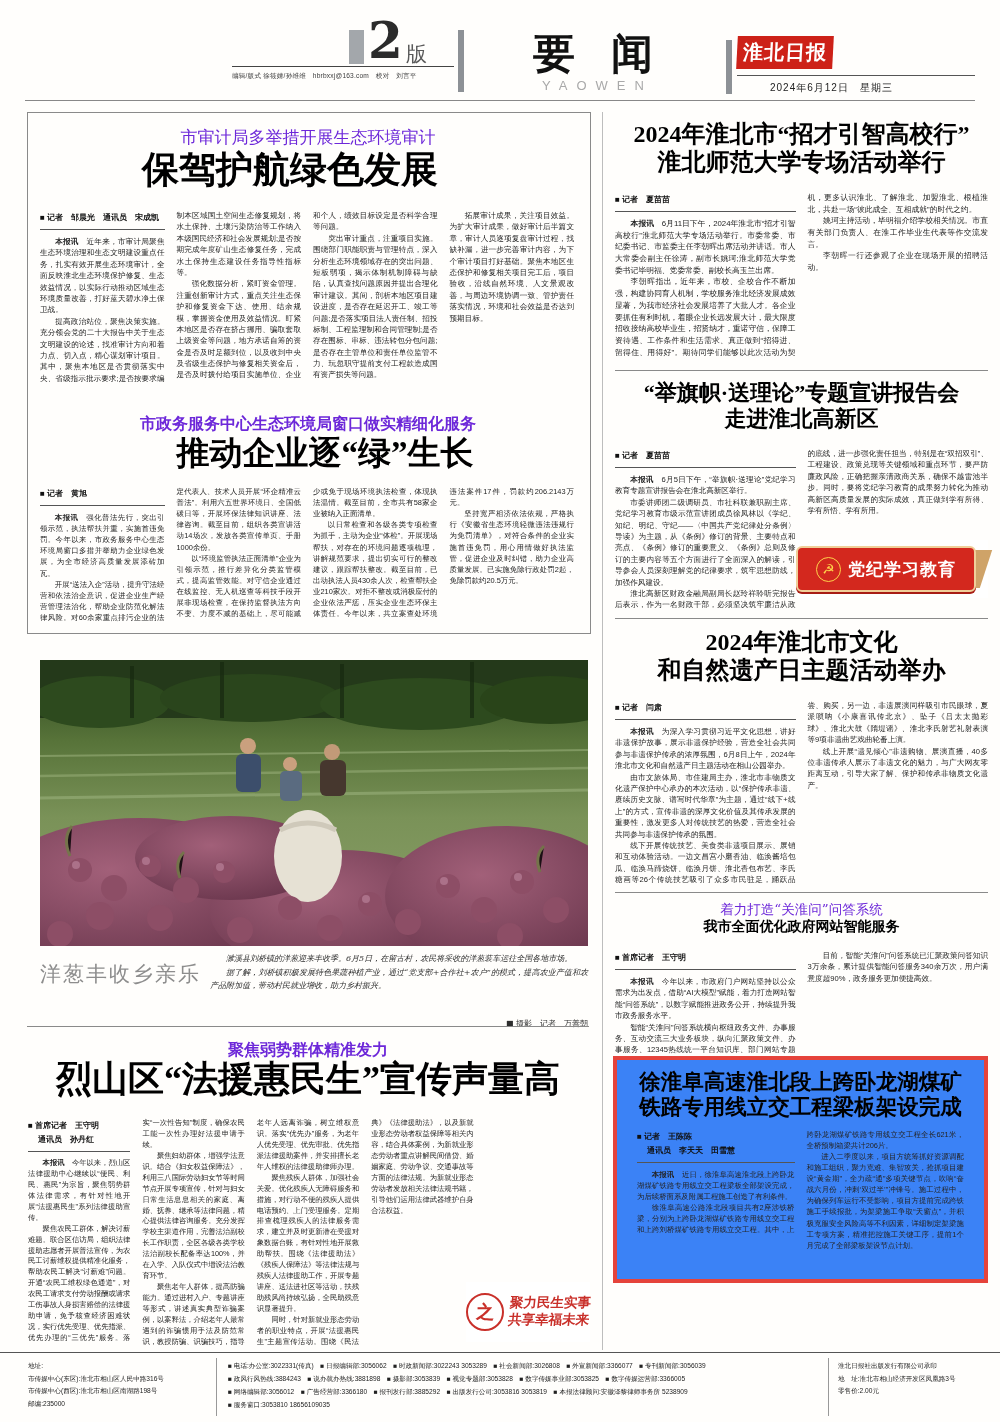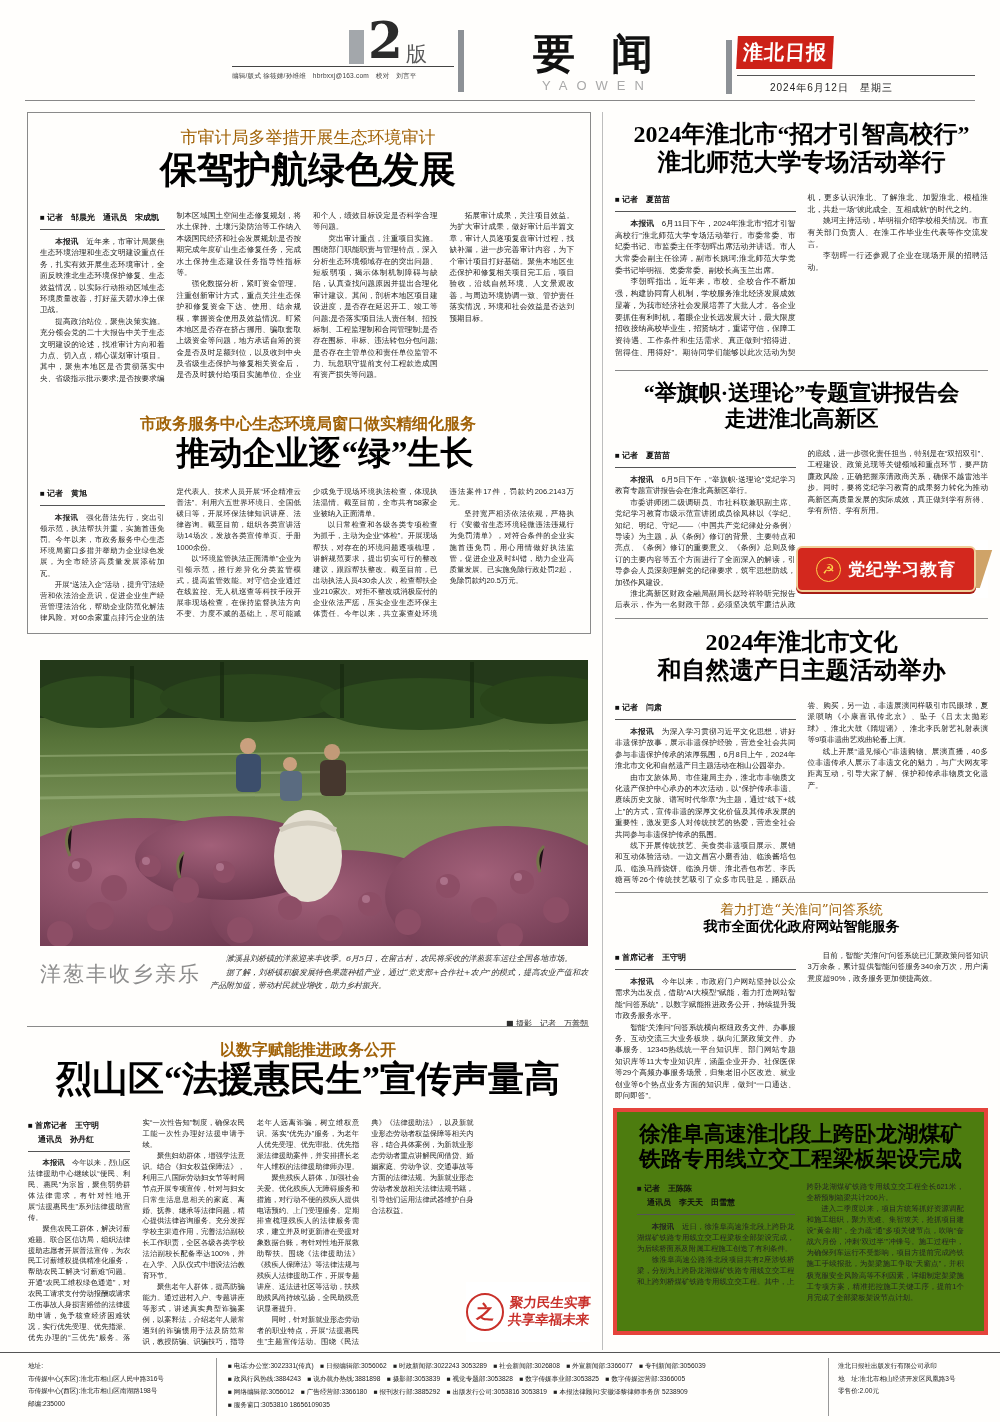"市审计局多举措开展生态环境审计" .kicker { color: #a16207 -> #6d28d9 }
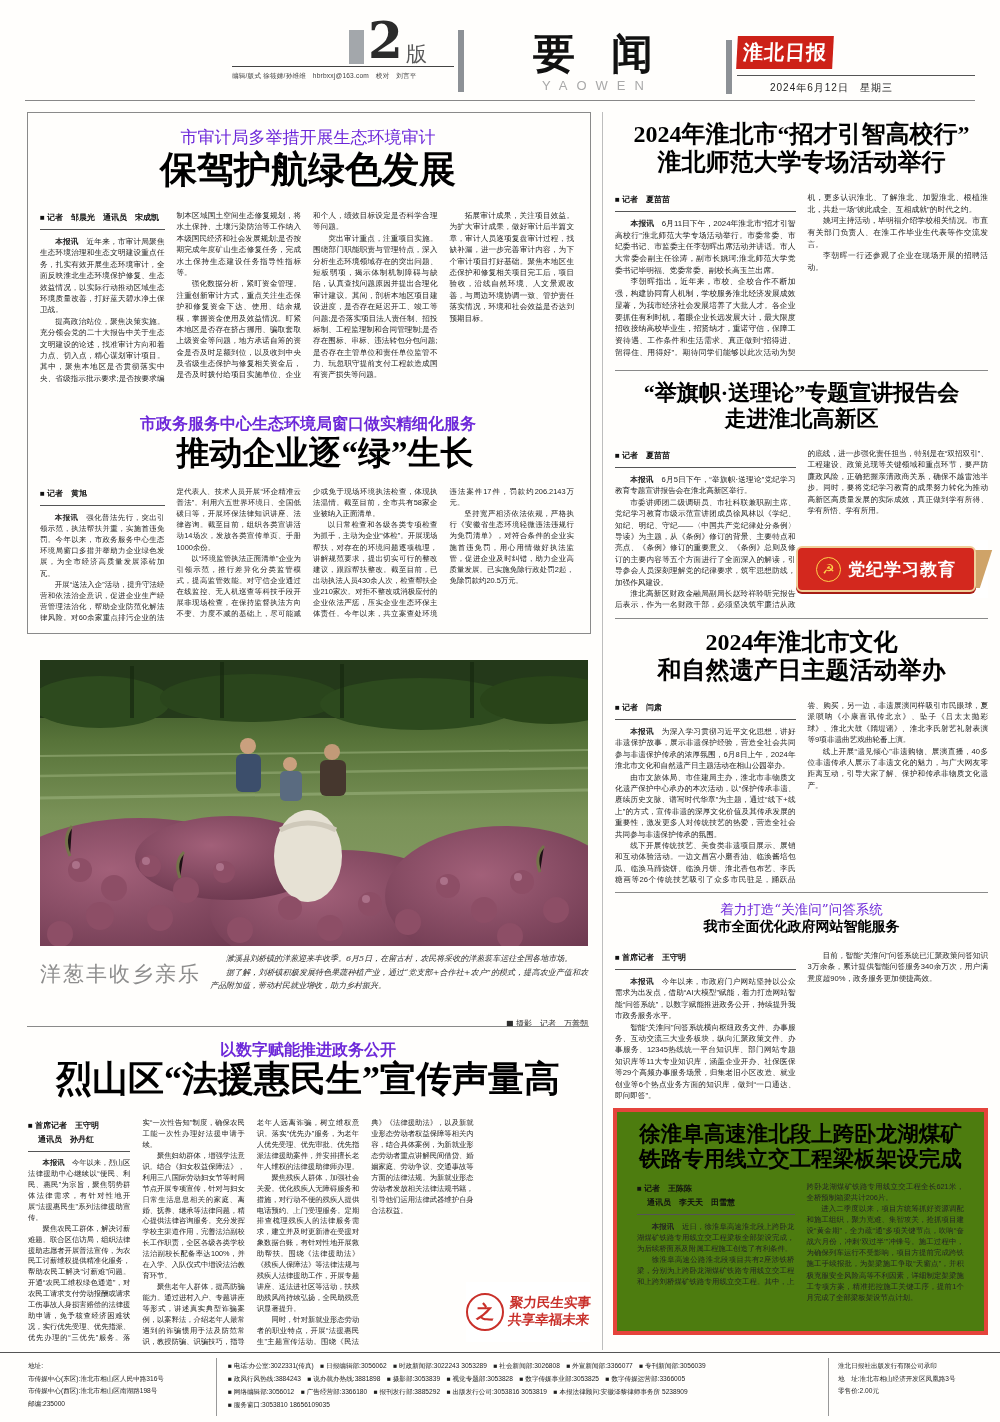"保驾护航绿色发展" div.headline { left: 27px -> 9px }
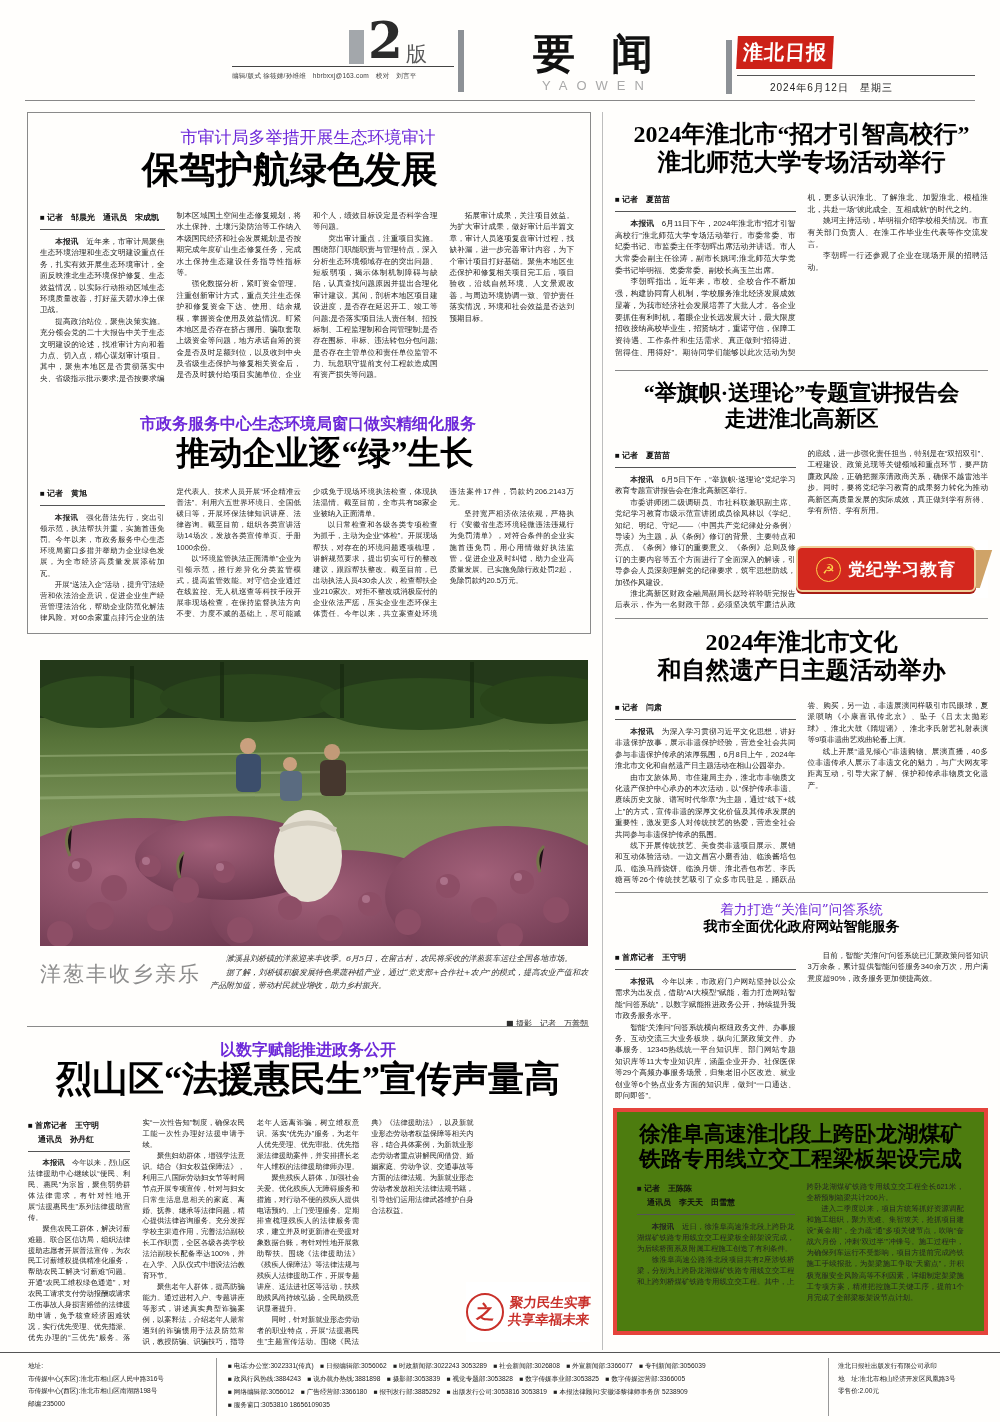"以数字赋能推进政务公开" div.kicker { text: 以数字赋能推进政务公开 -> 聚焦弱势群体精准发力 }
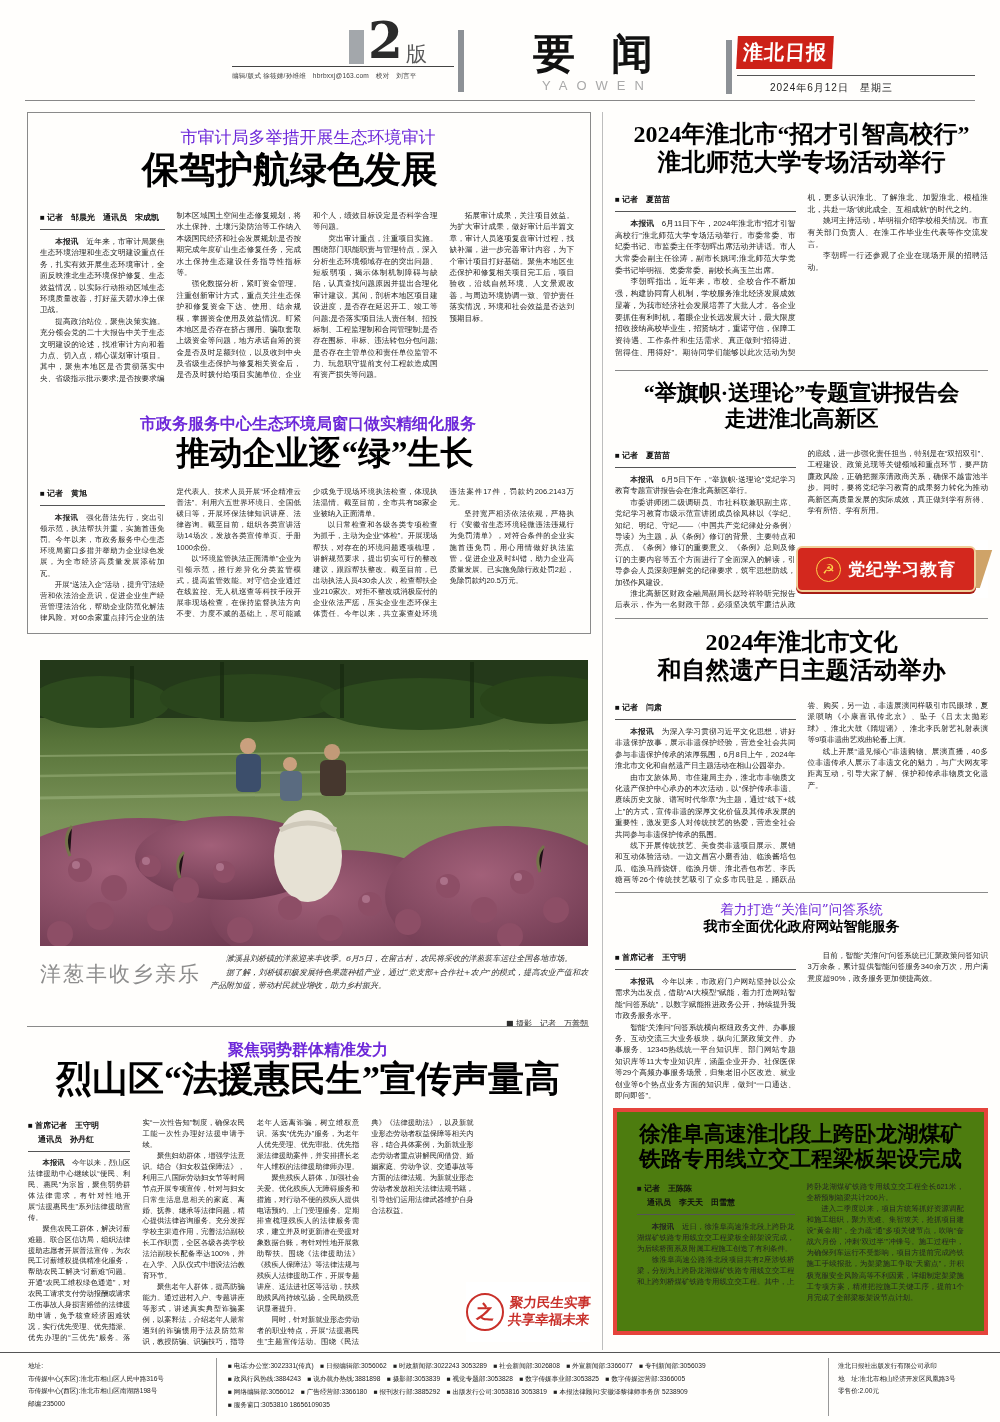"徐淮阜高速淮北段上跨卧龙湖煤矿" .red-box { background: #4d7c0f -> #3b82f6; top: 1108px -> 1056px }
